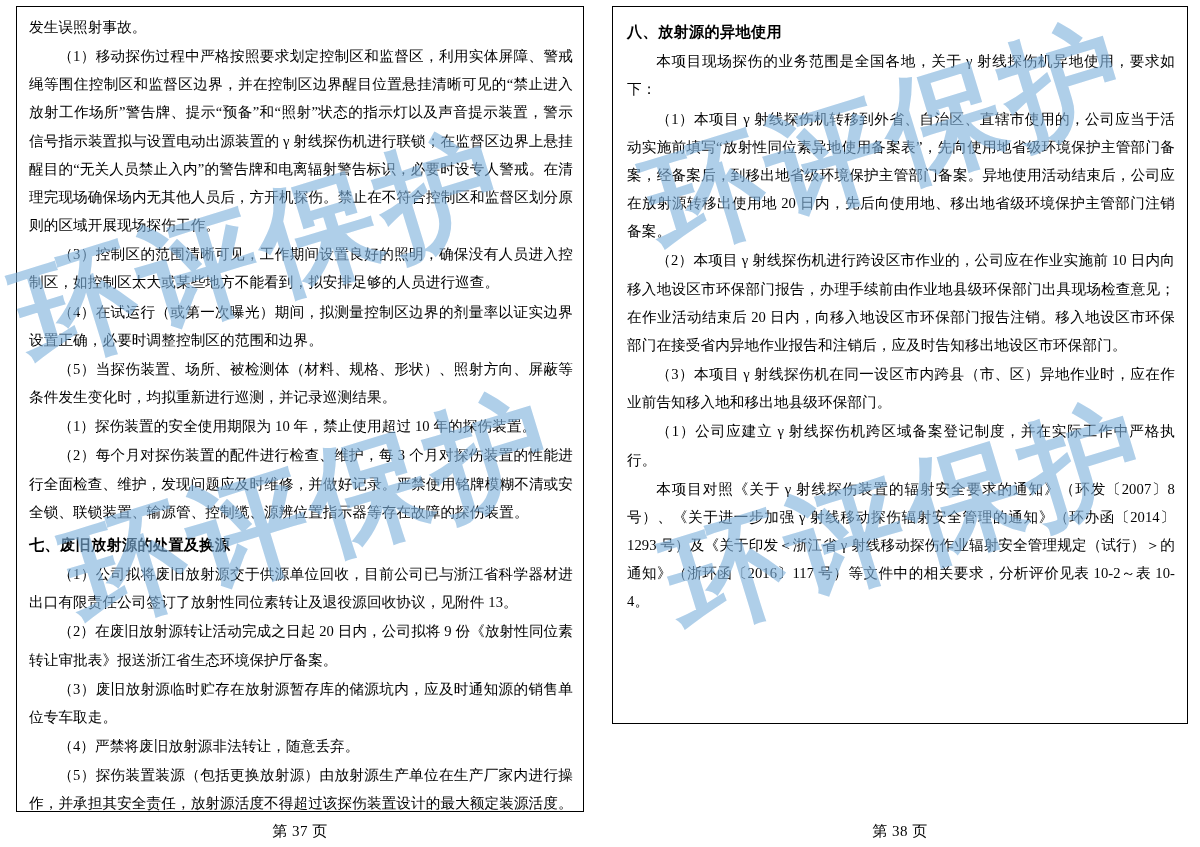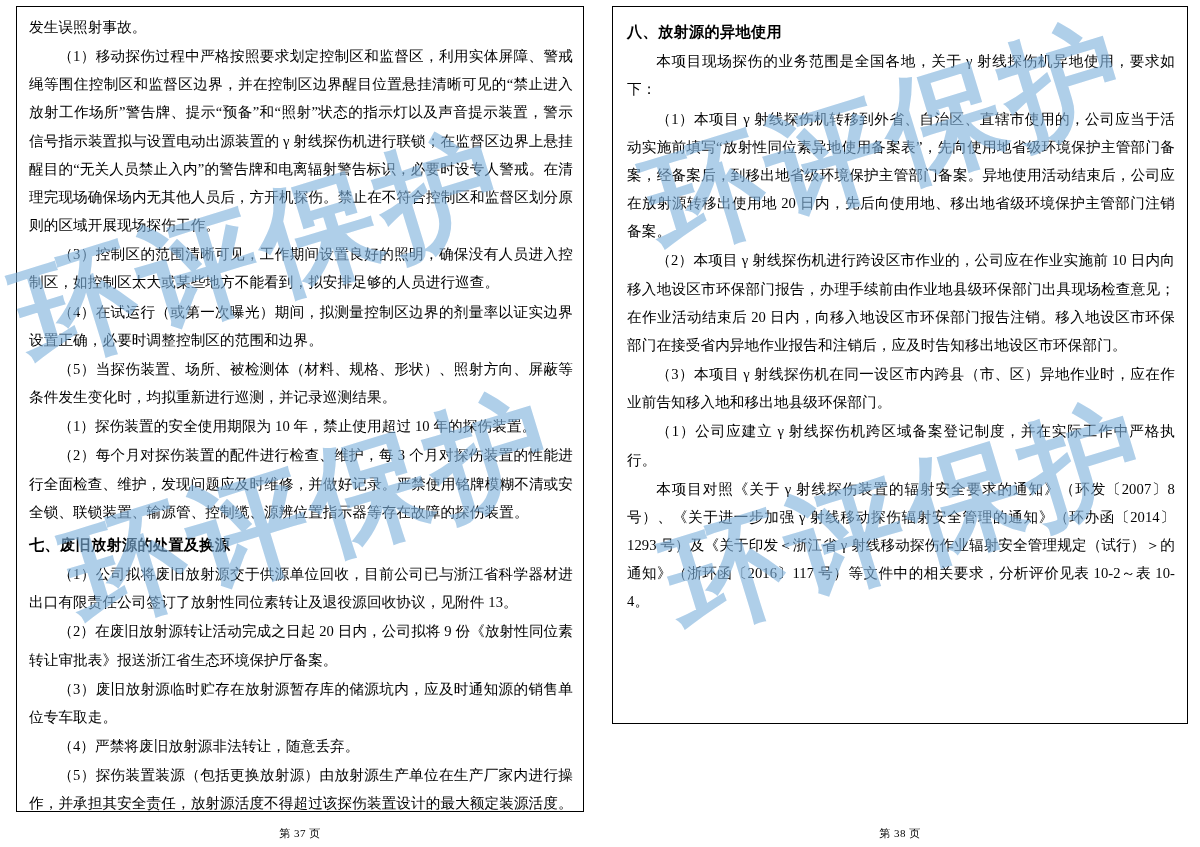"第 37 页" .footer { font-size: 11px -> 15px }
